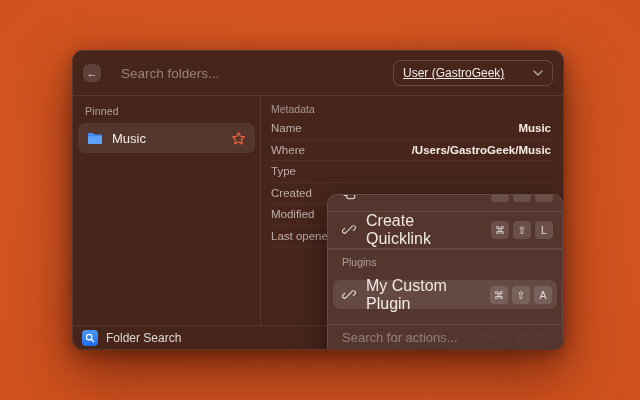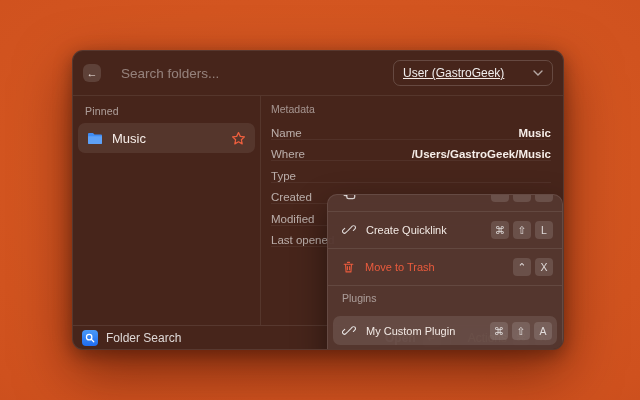"Name" .meta-row { align-items: flex-end -> center }
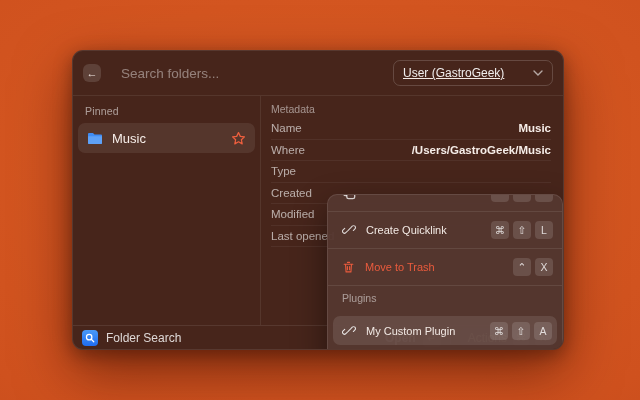"Create Quicklink" .a-row .al { font-size: 11px -> 16px }
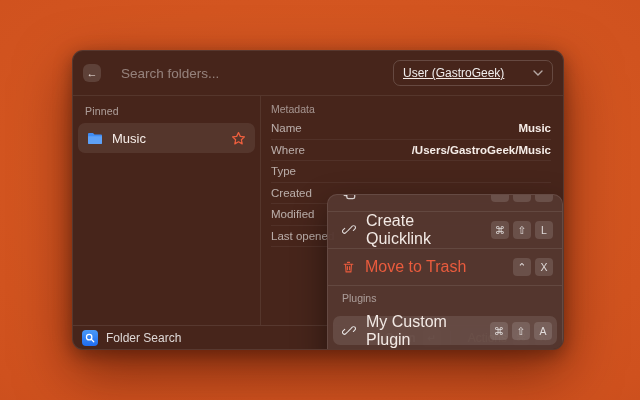"Move to Trash" div.a-row { html: <div> <svg> <path></path> </svg> <span>Move to Trash</span> <span> <span>⌃</span> <span>X</span> </span> </div> -> none }
